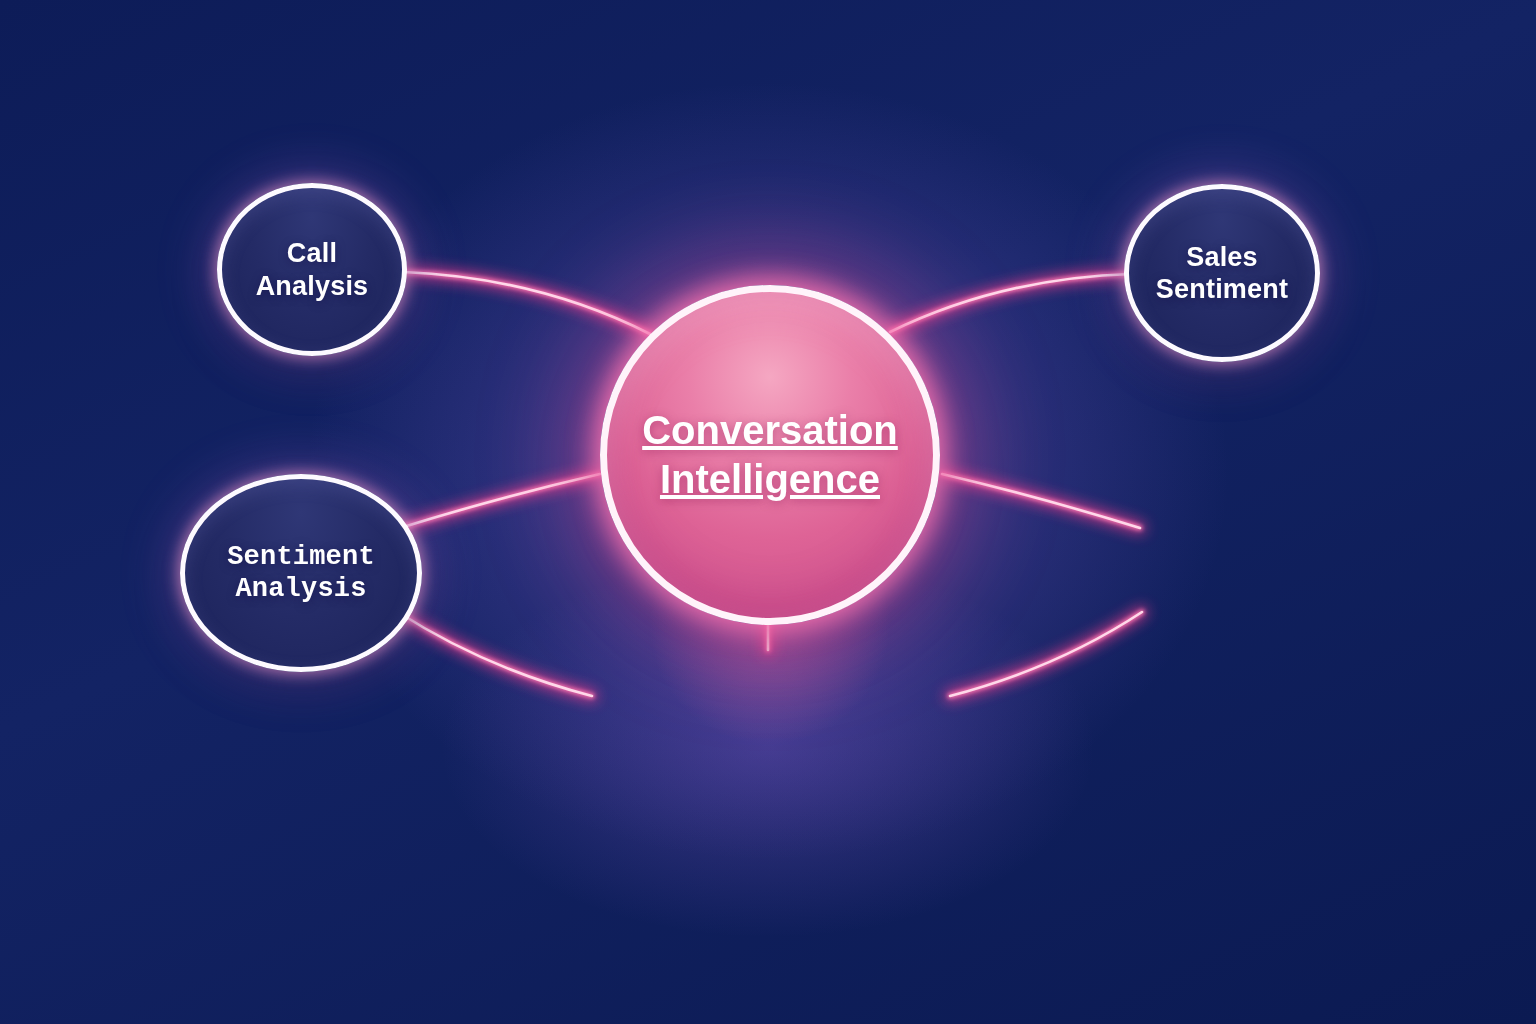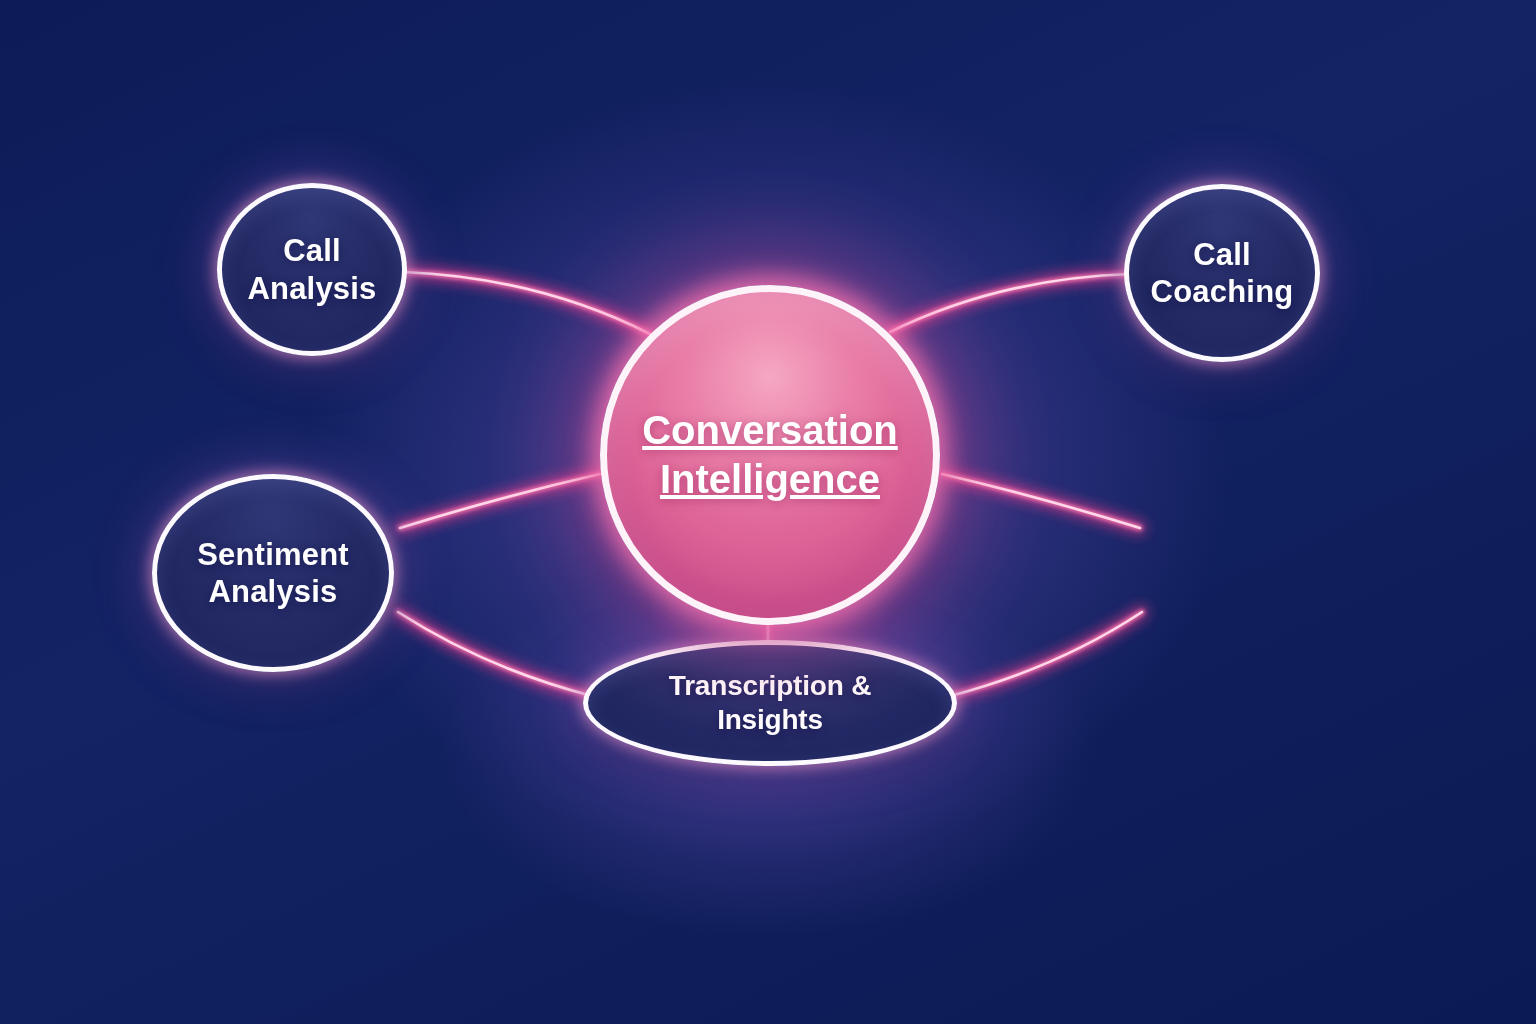"Call Analysis" .satellite { font-size: 31px -> 27px }
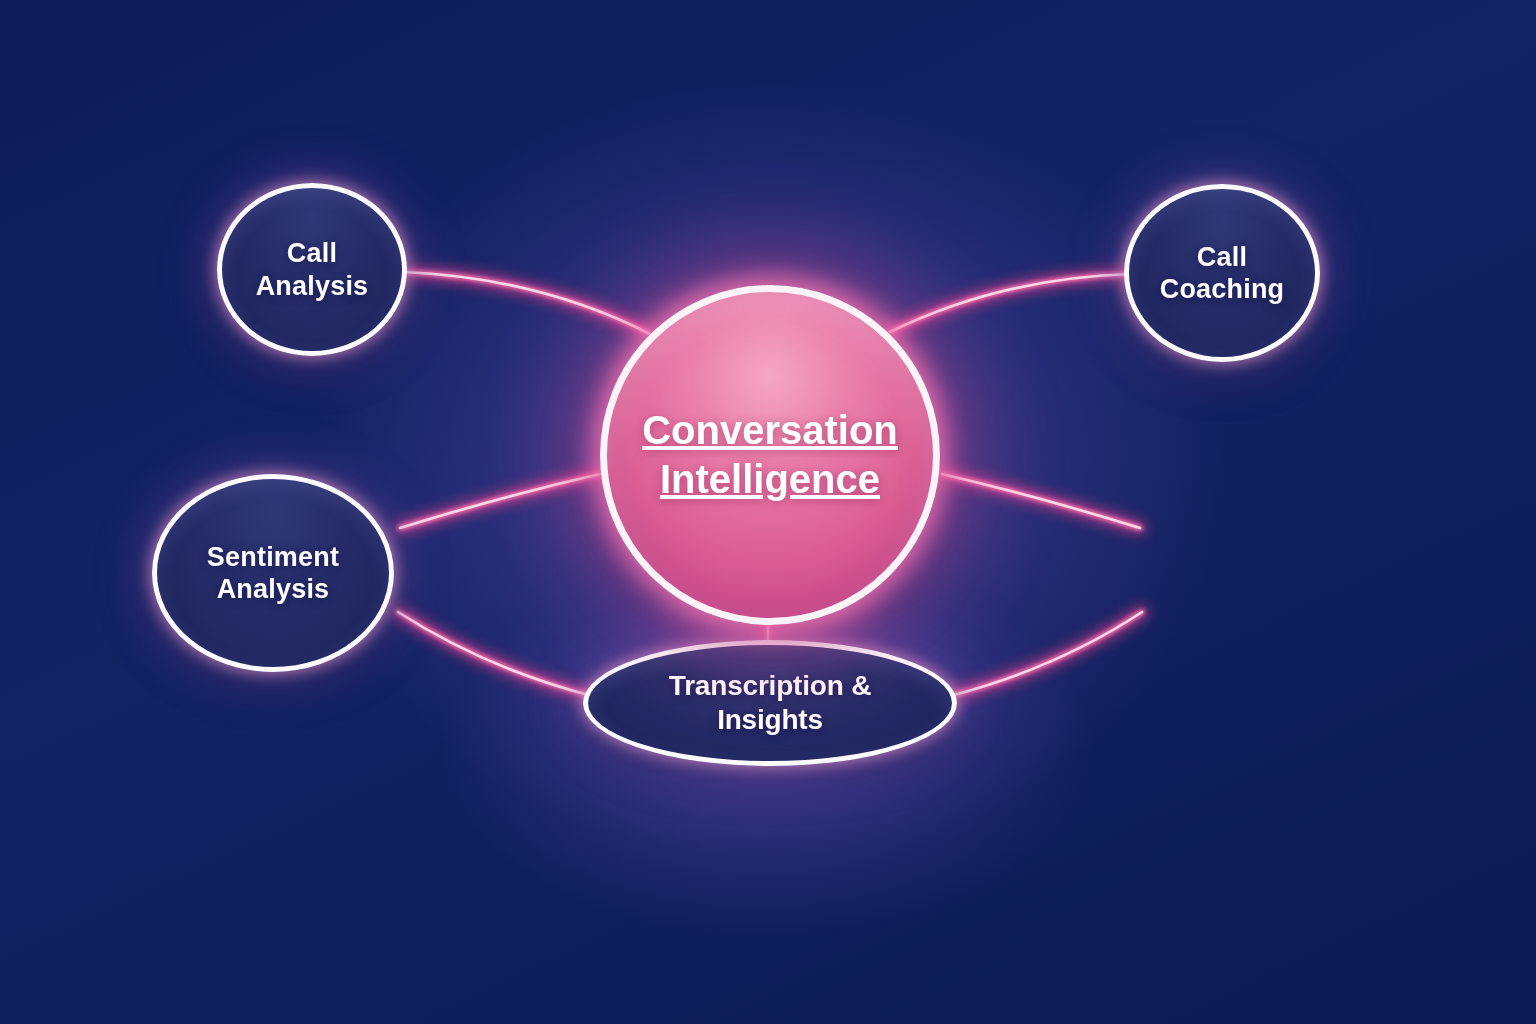"Call Coaching" span.label { text: Call Coaching -> Sales Sentiment }
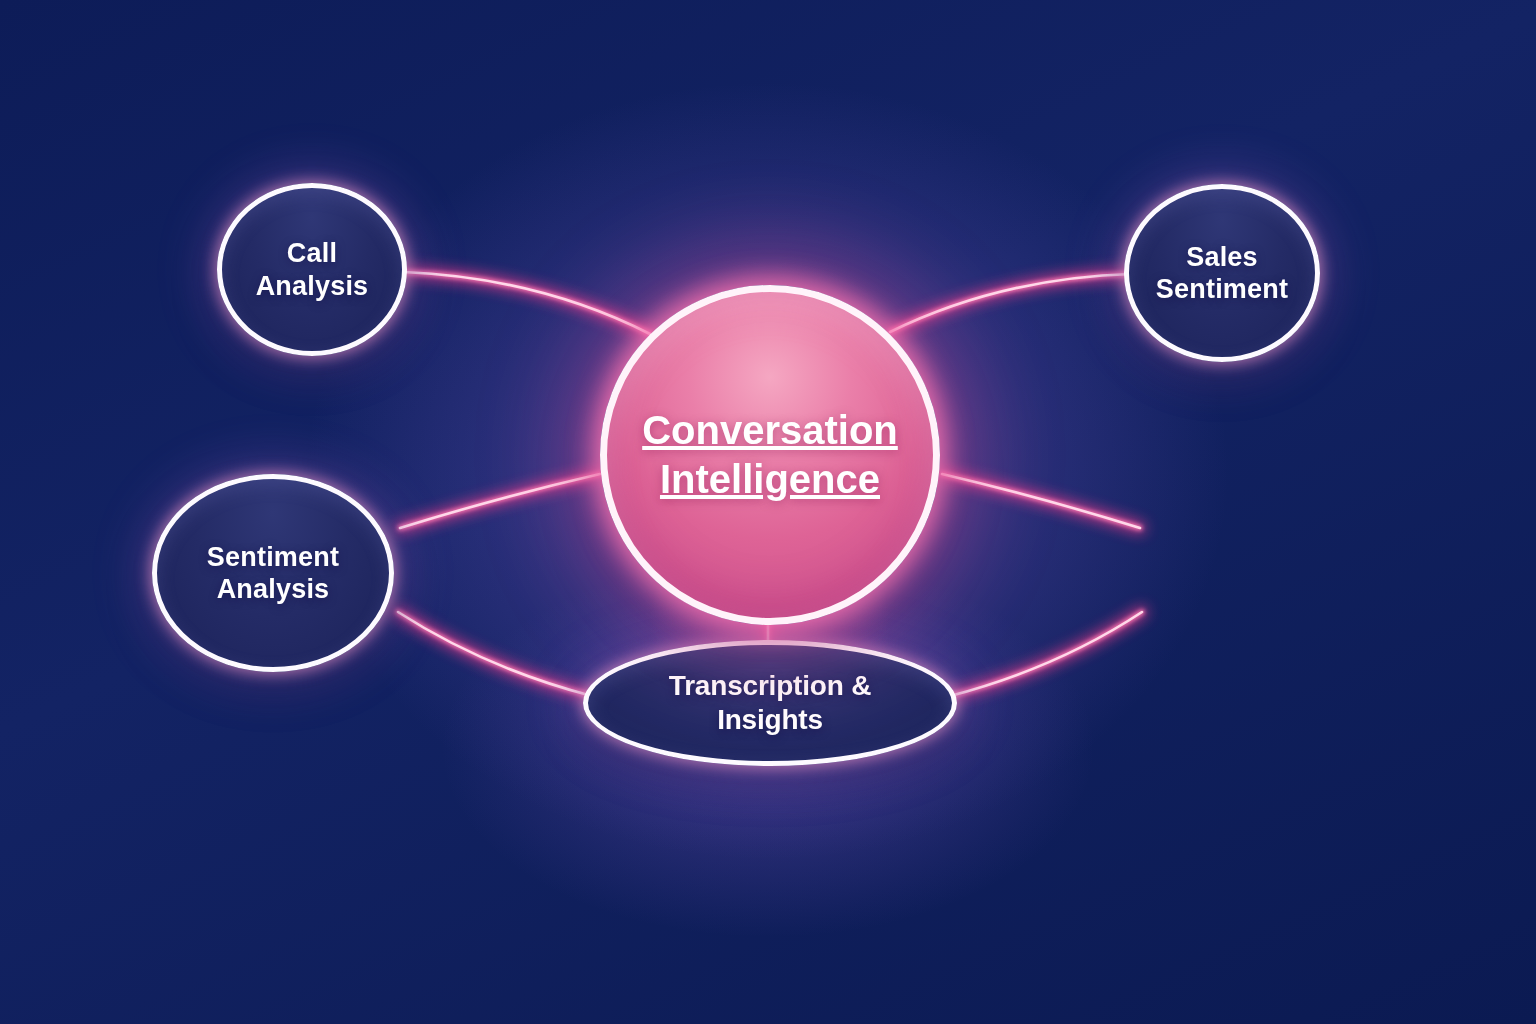"Sentiment Analysis" .node-sentiment { font-family: none -> Liberation Mono, monospace; left: 152px -> 180px }
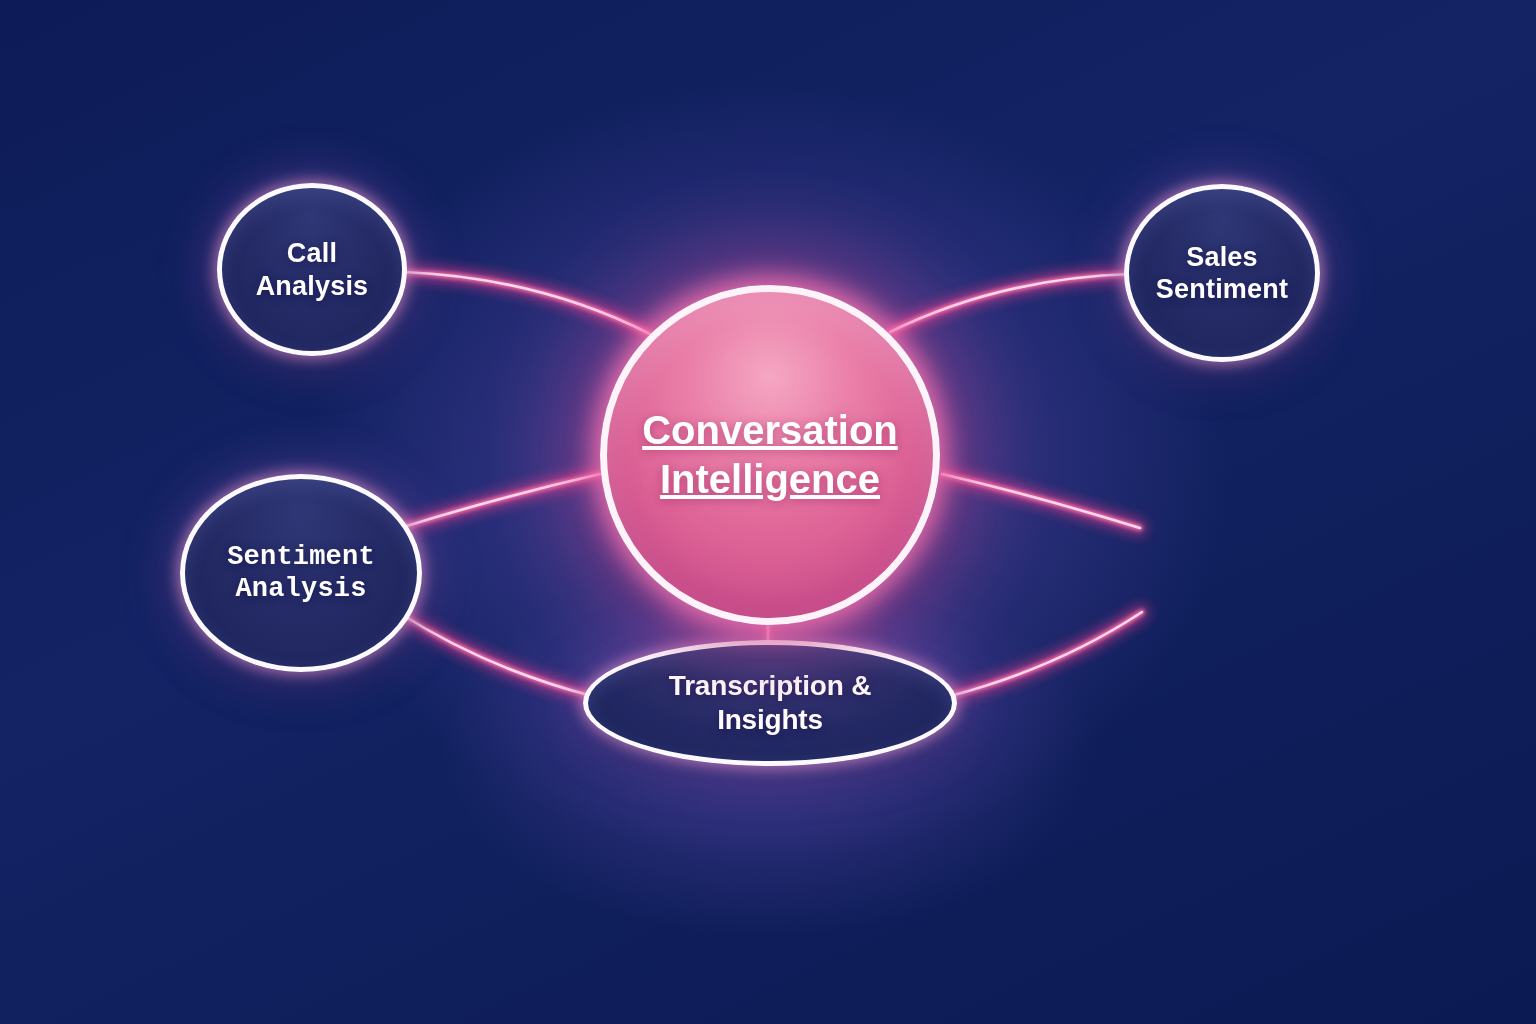"Transcription & Insights" div.node { html: <div> <span>Transcription &amp; Insights</span> </div> -> none }
